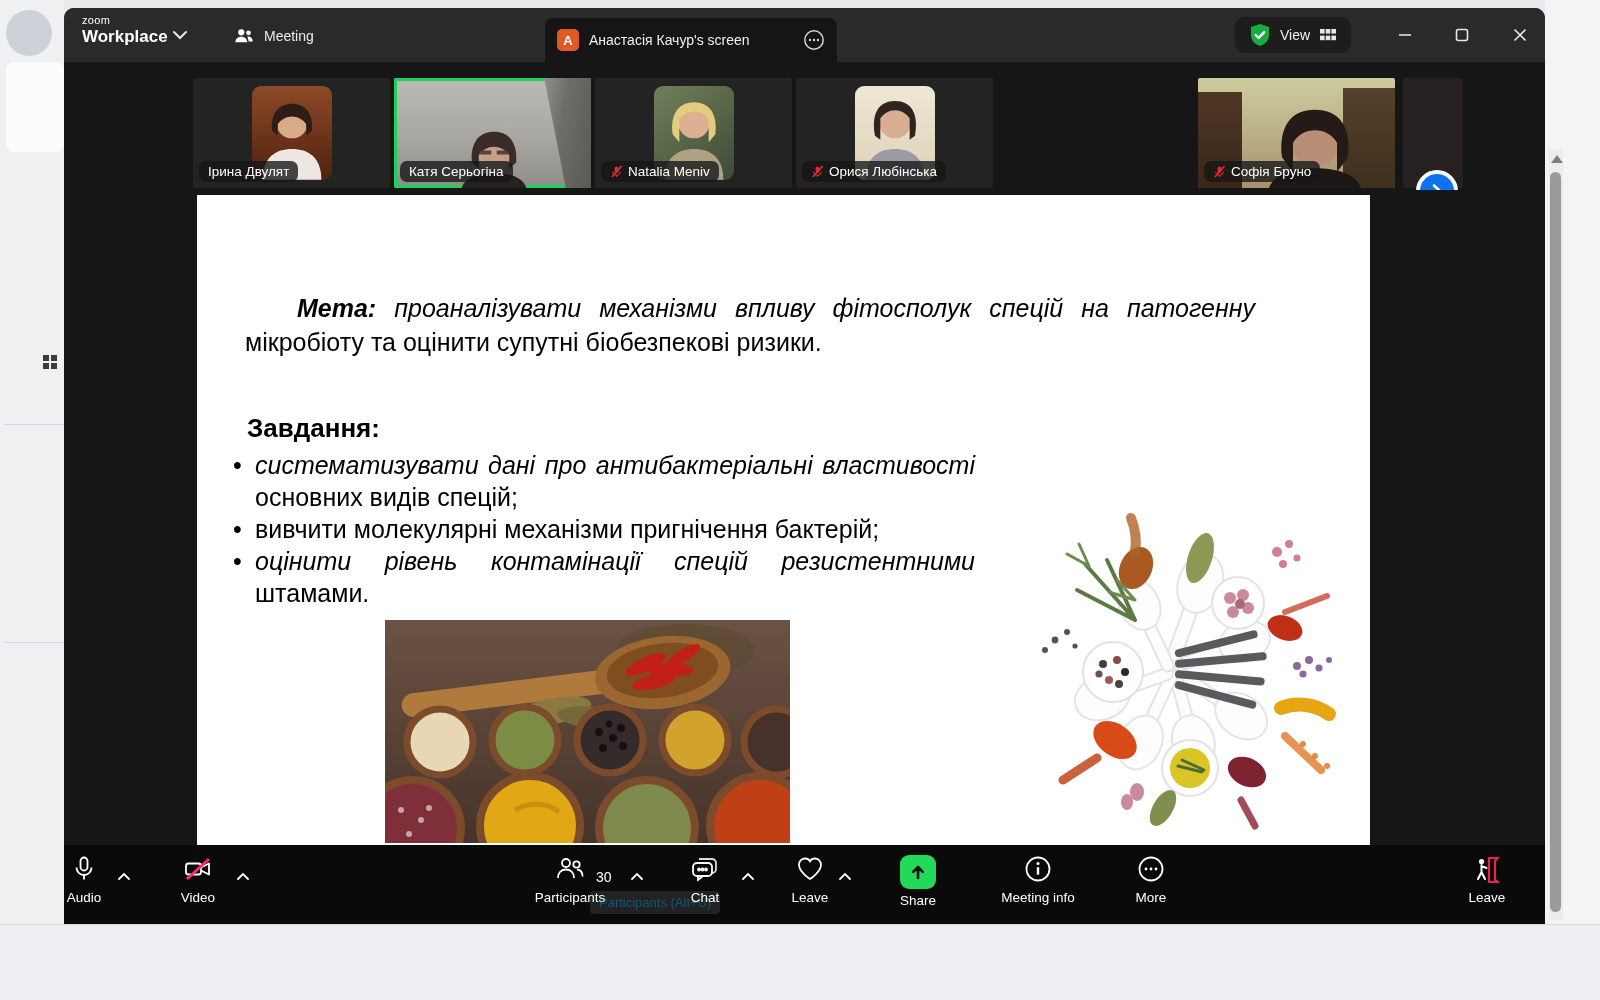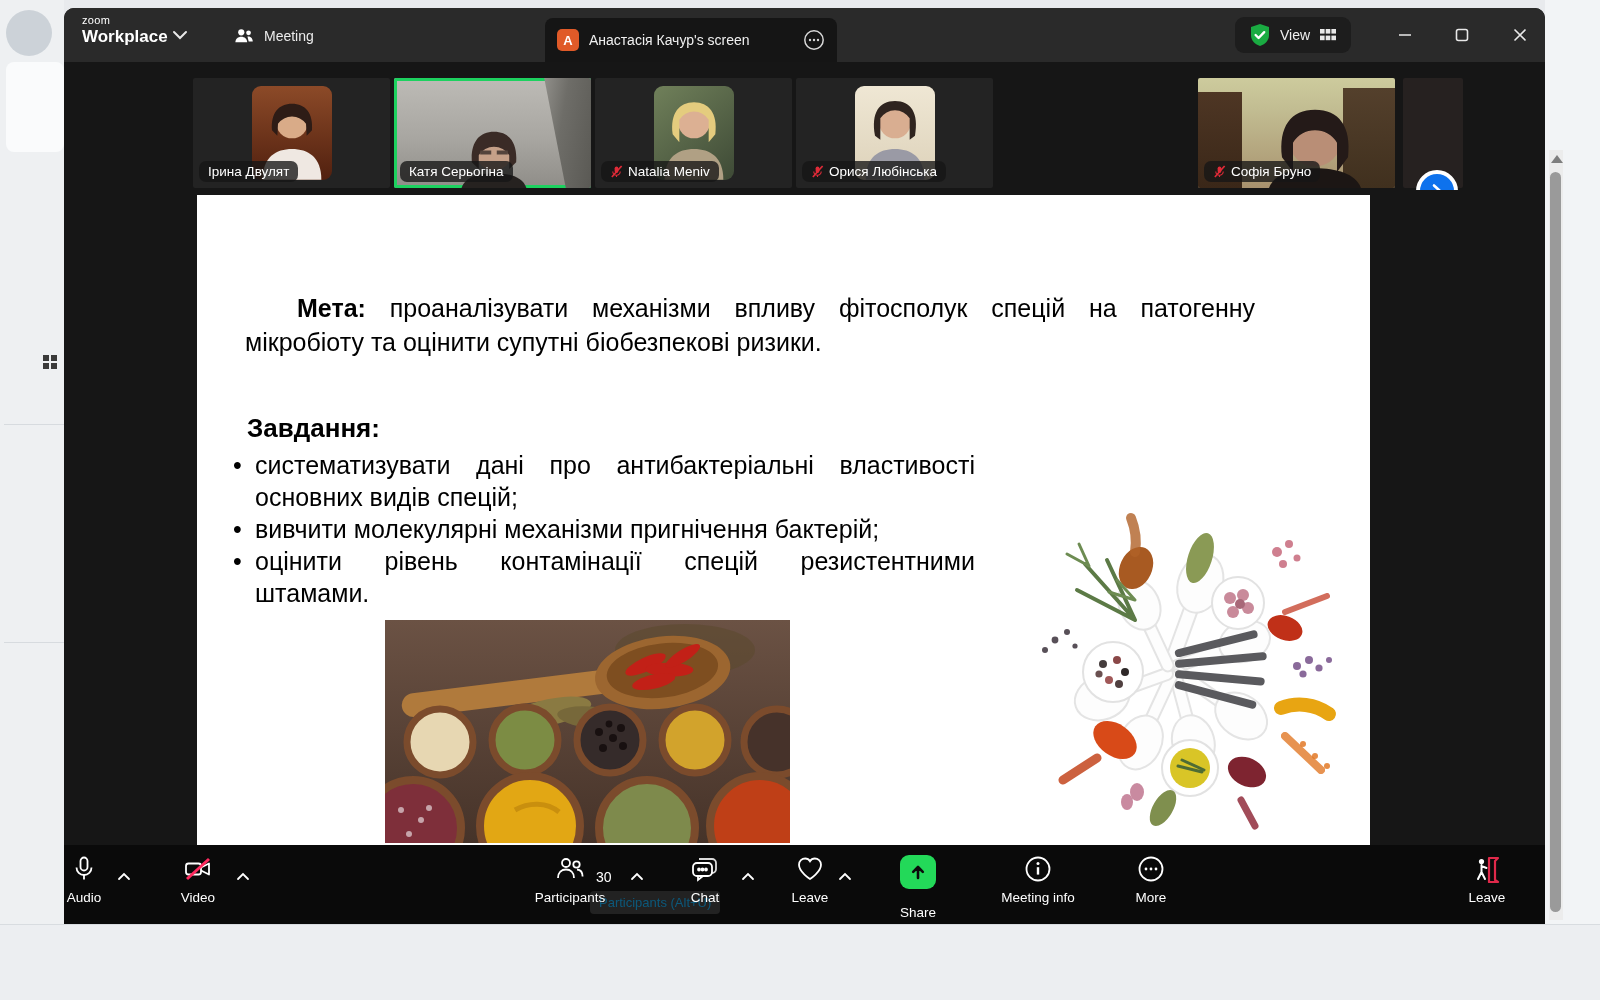"Мета: проаналізувати механізми впливу" .jline { font-style: none -> italic }
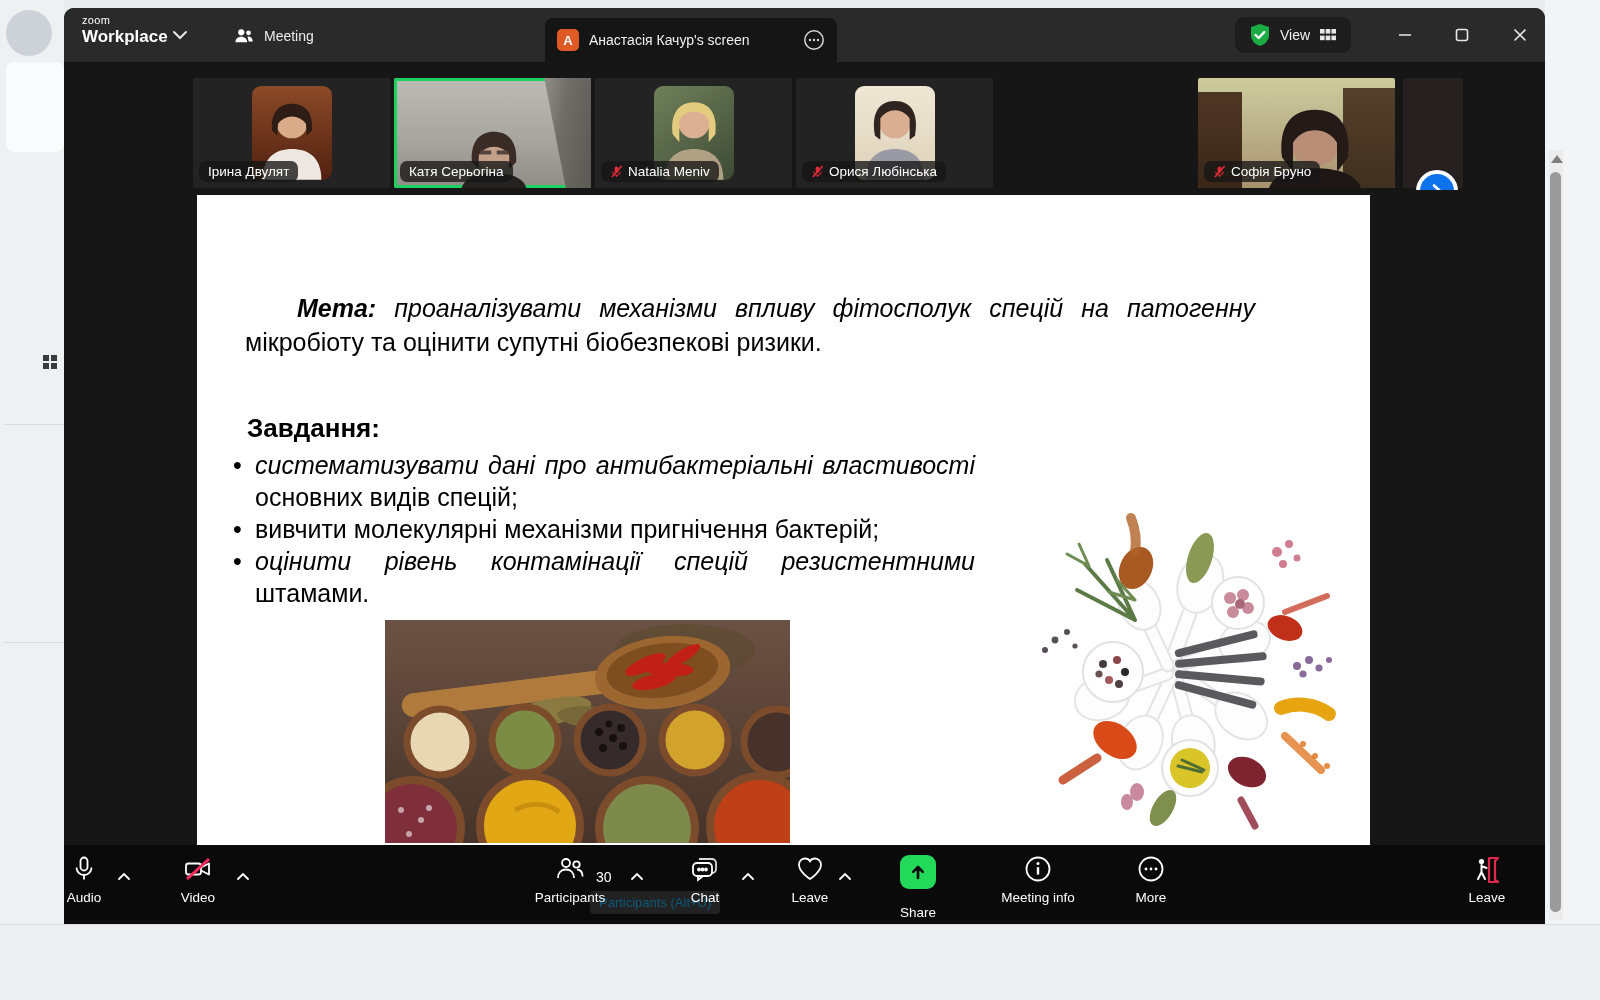"Share" span.lbl { margin-top: 16px -> 4px }
